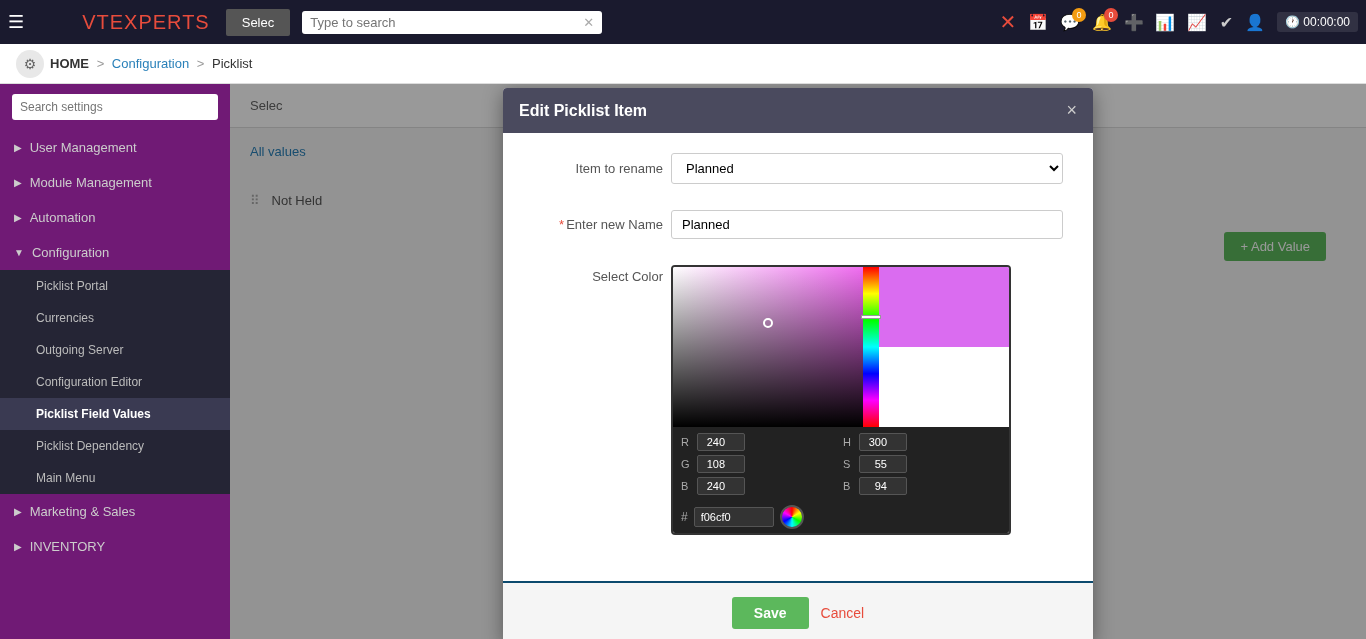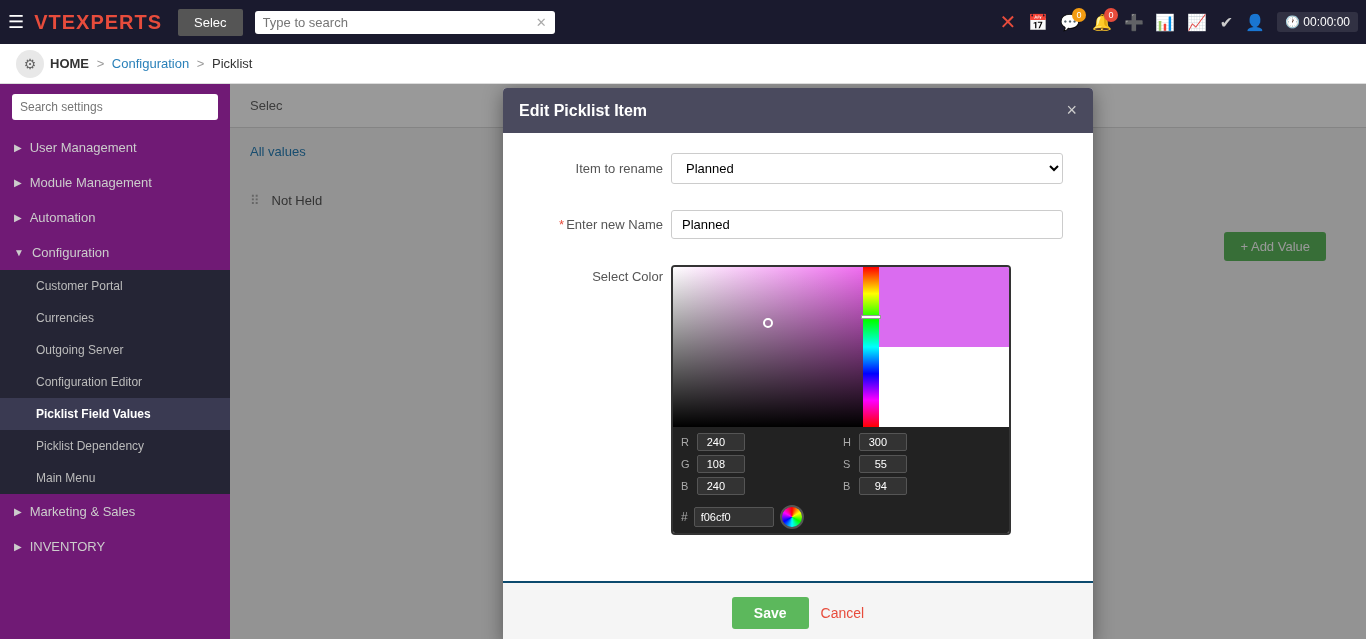"VTEXPERTS" .navbar-logo { font-weight: bold -> normal; margin-left: none -> 48px }
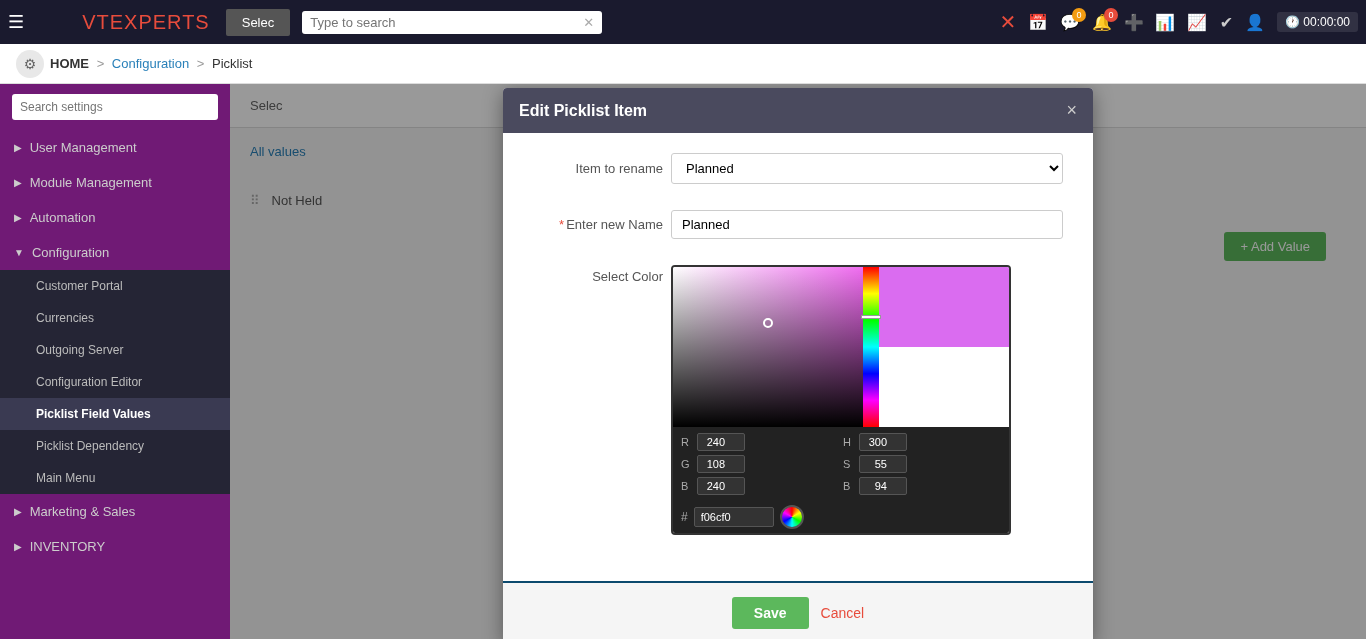"Customer Portal" div.sidebar-sub-item { text: Customer -> Picklist }
